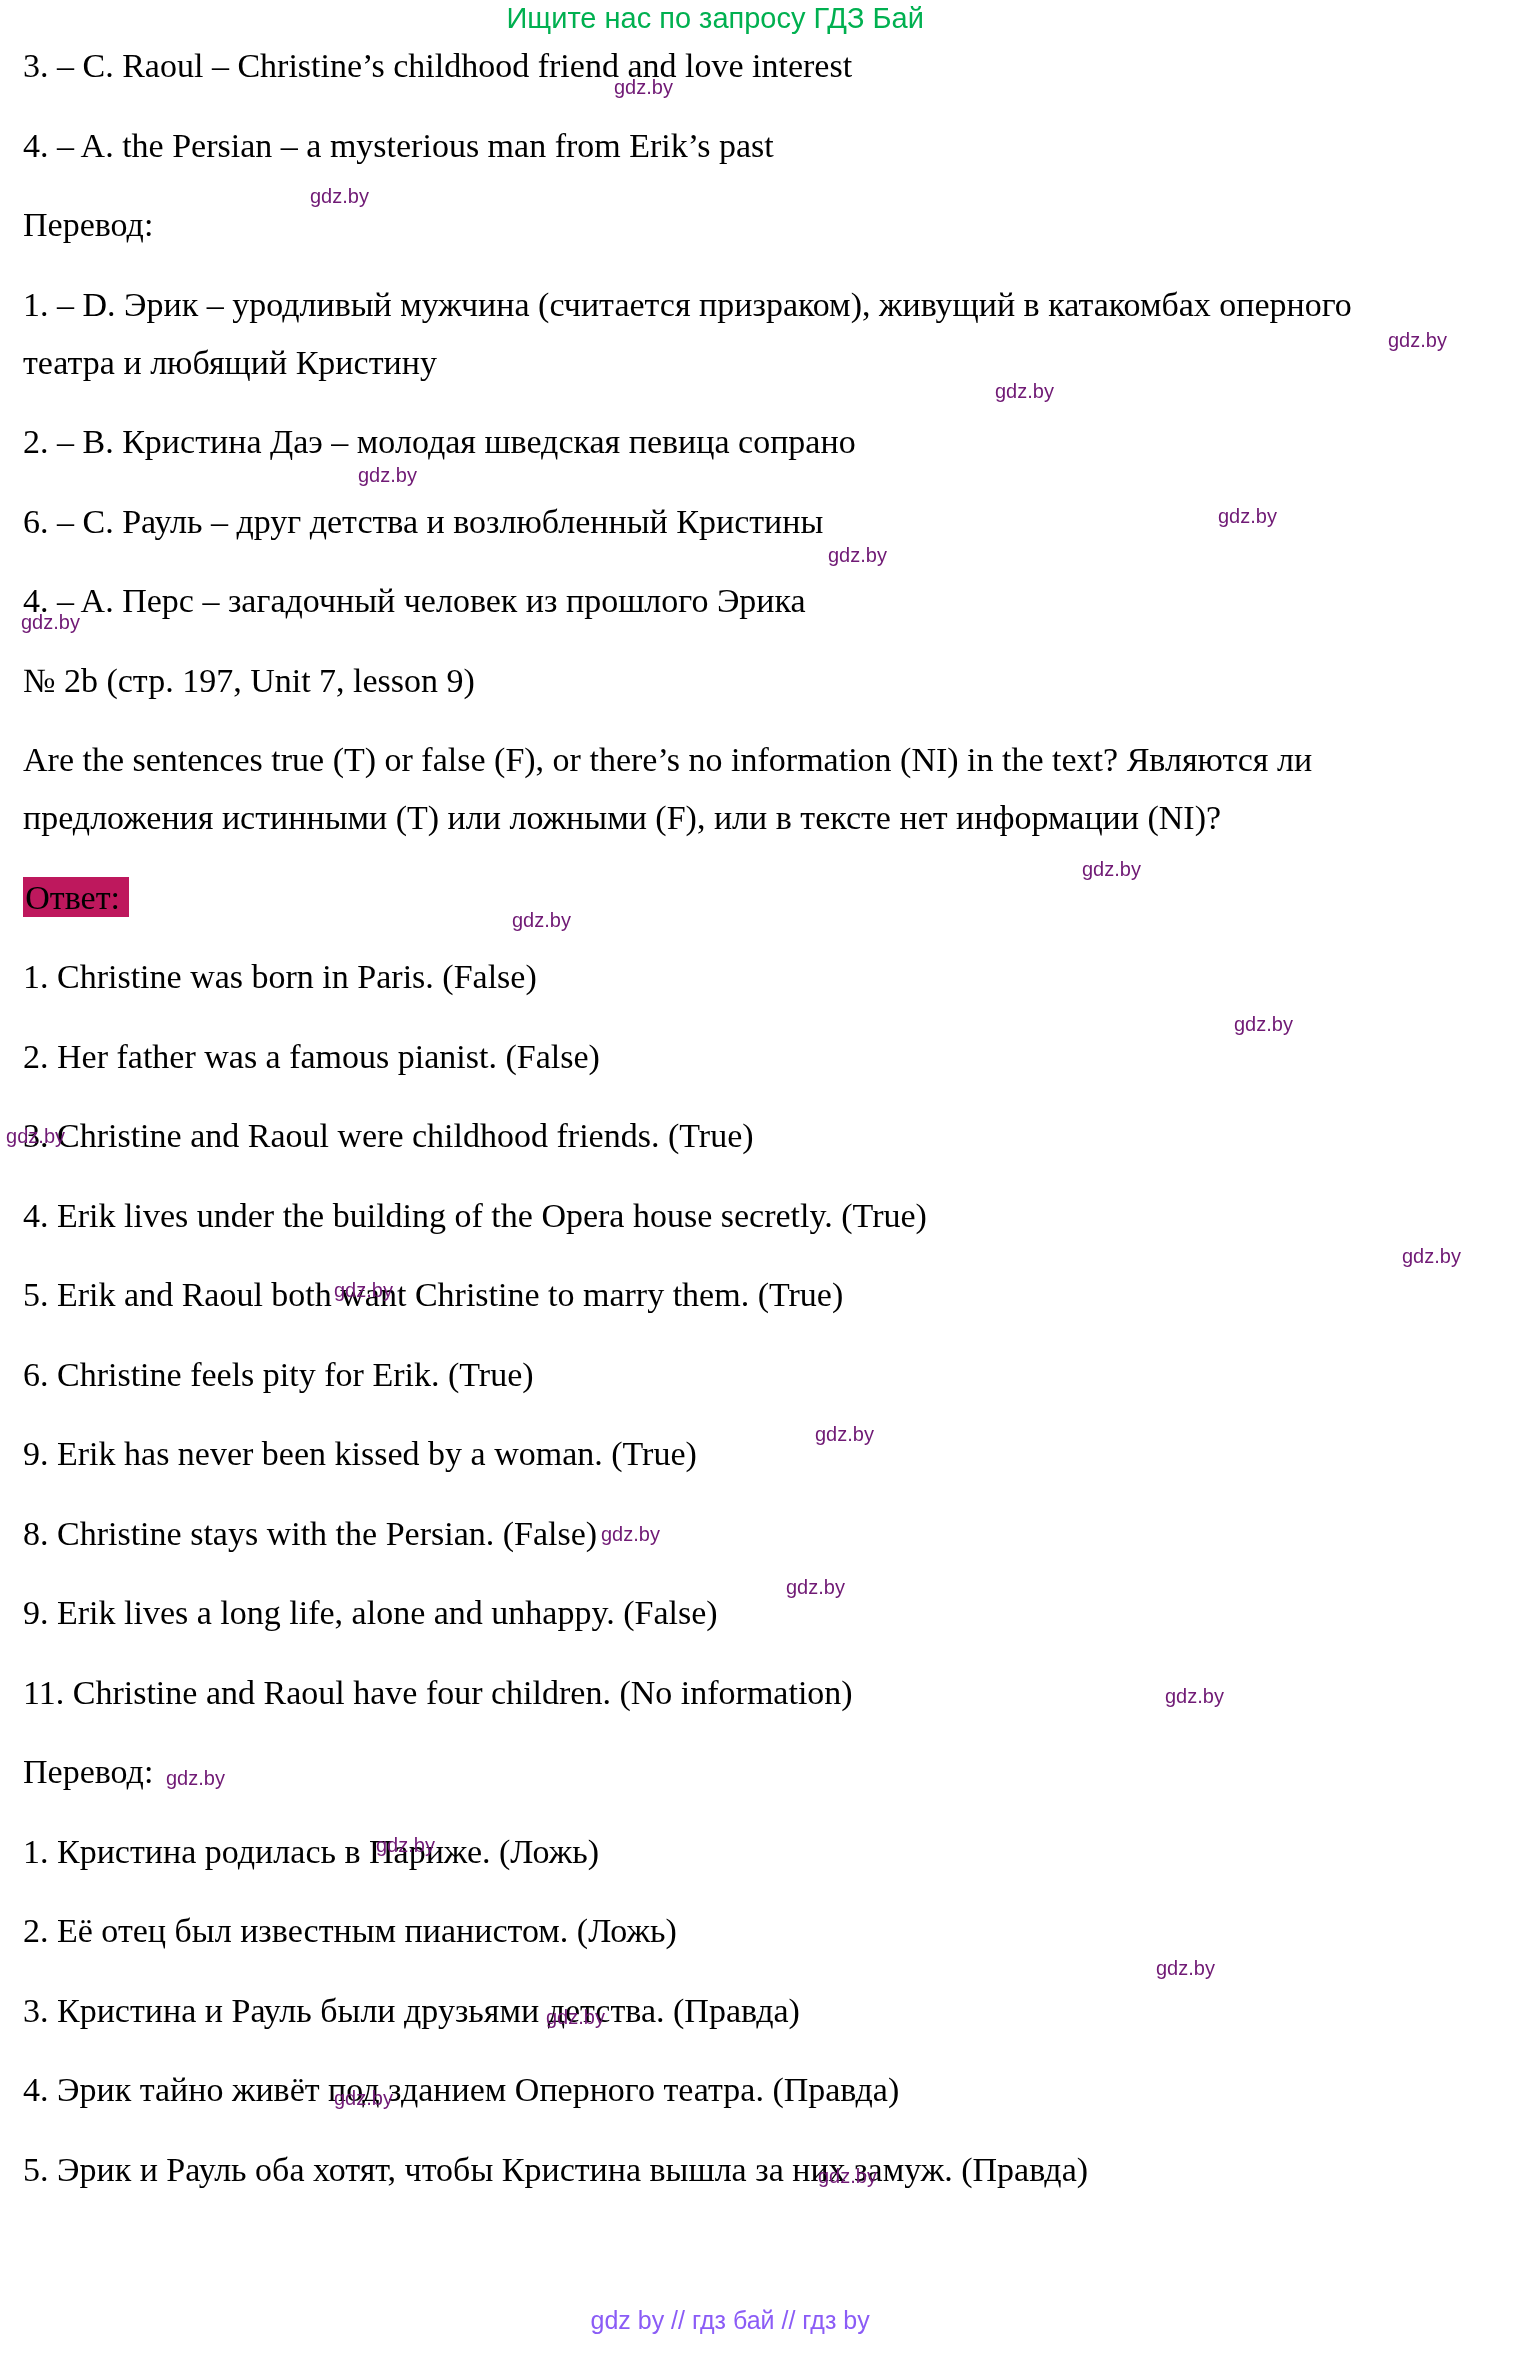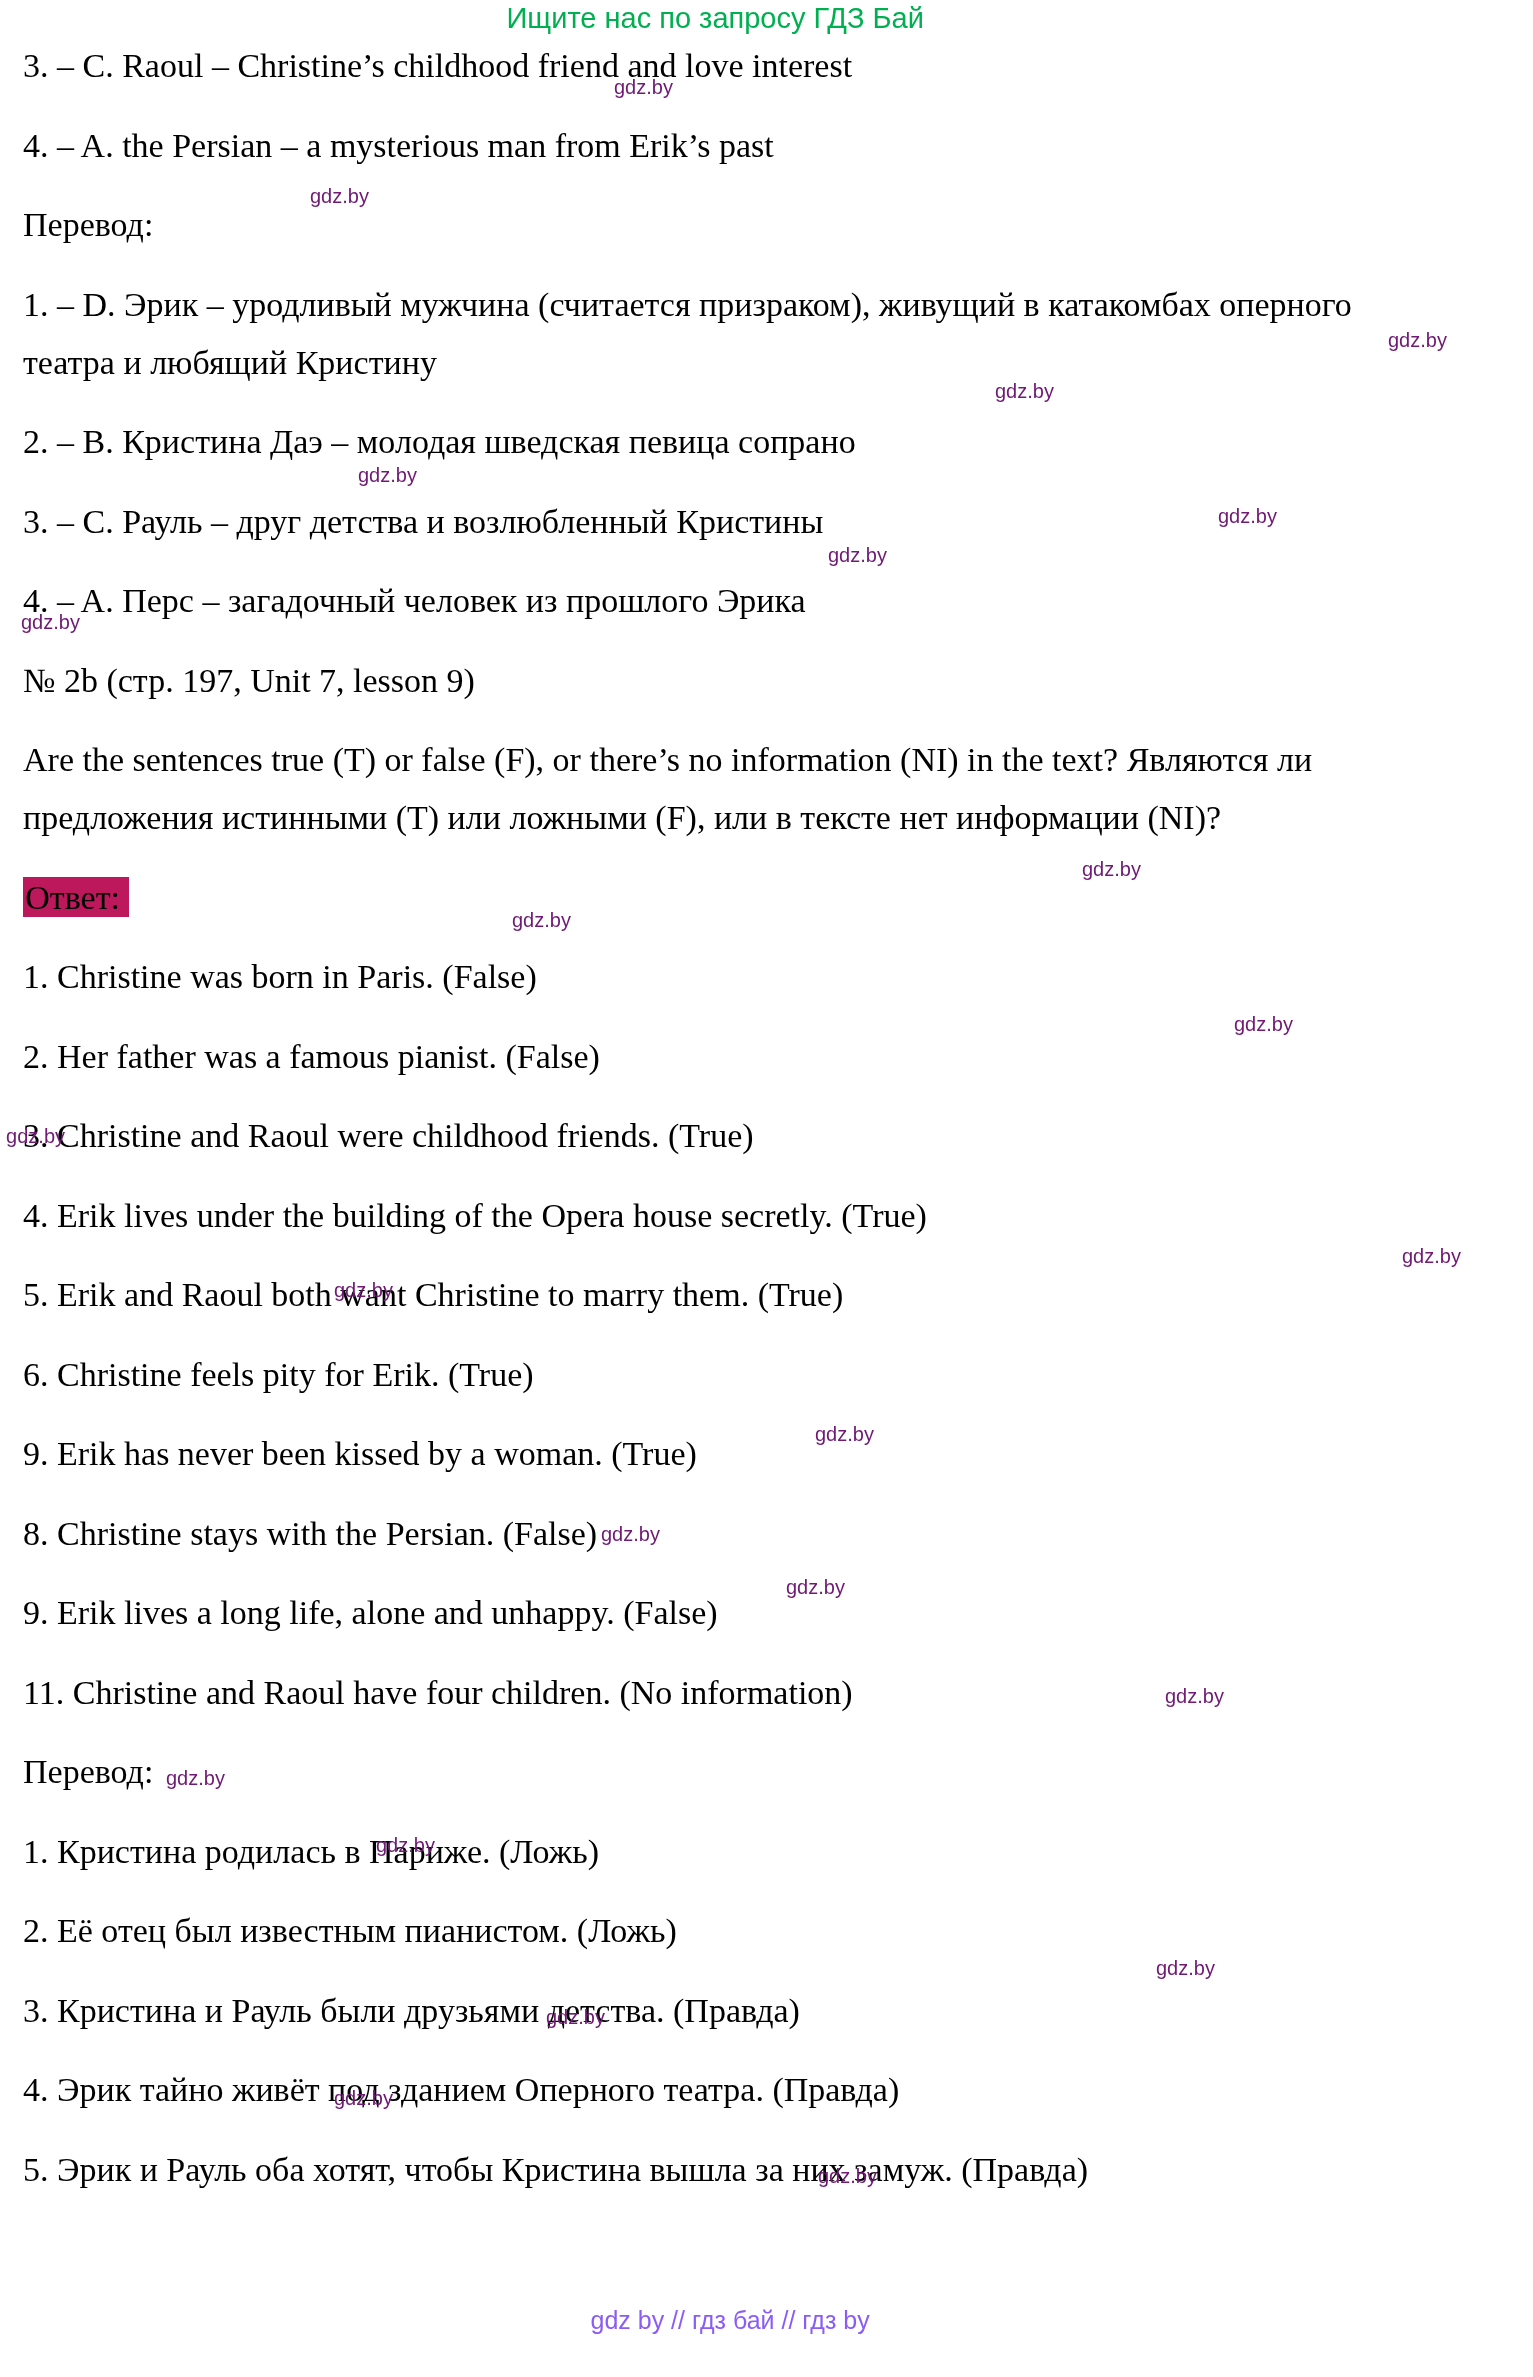"3. – C. Рауль –" p.para { text: 3 -> 6 }
